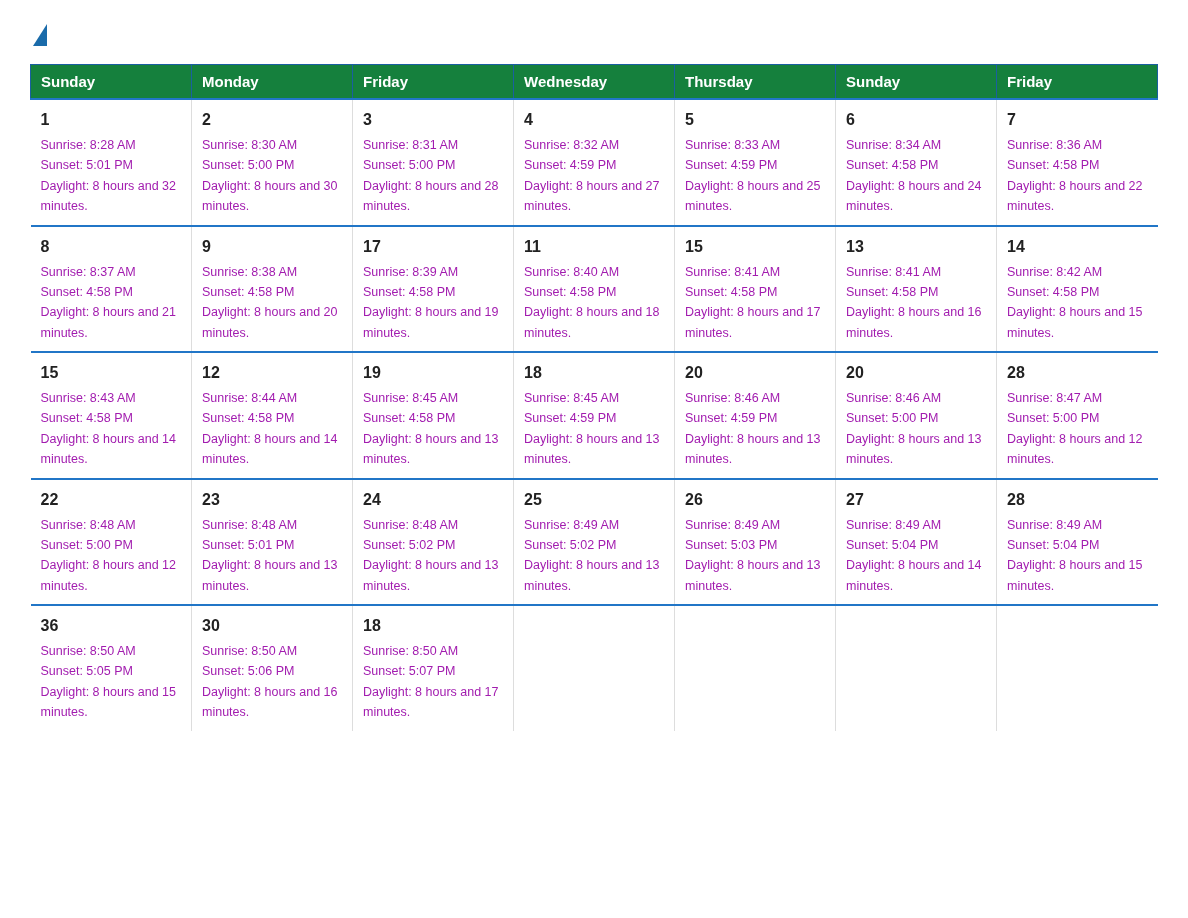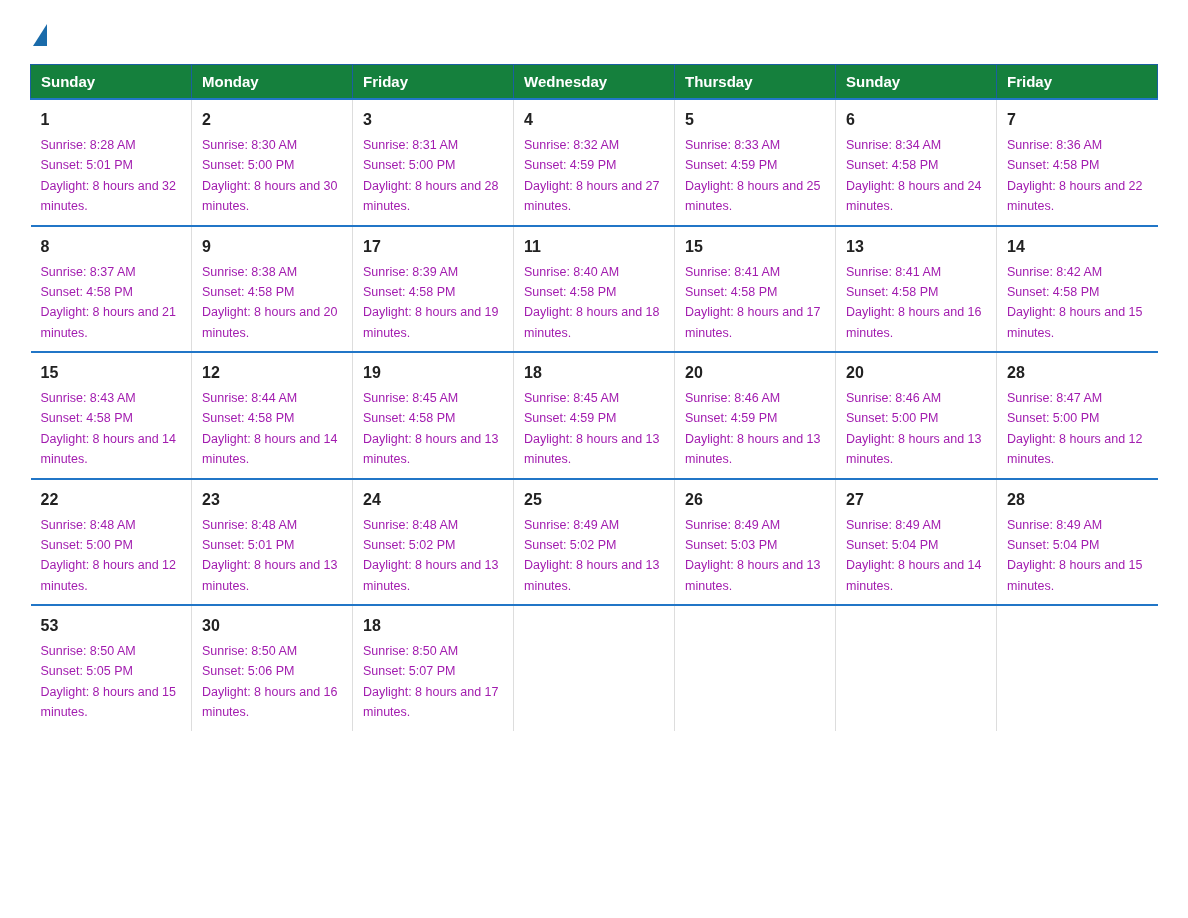"53" span.day-num { text: 53 -> 36 }
